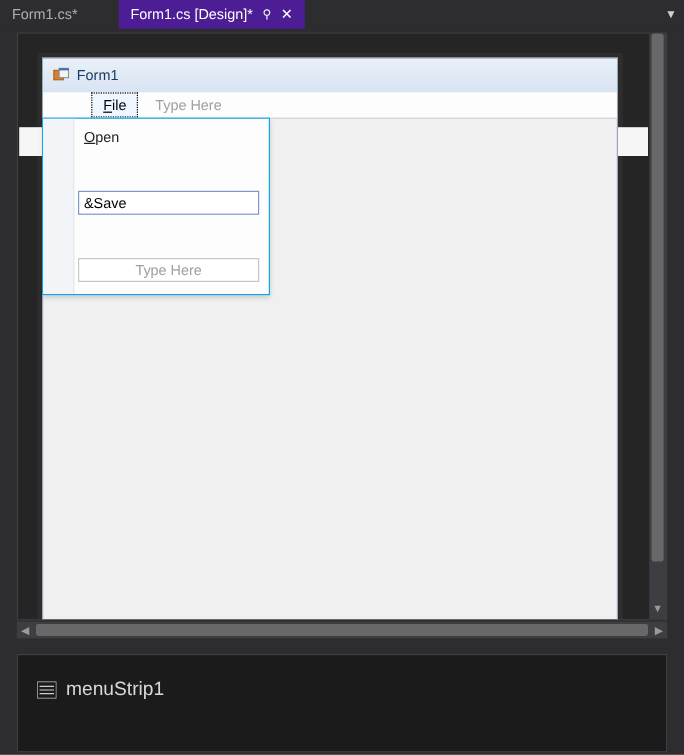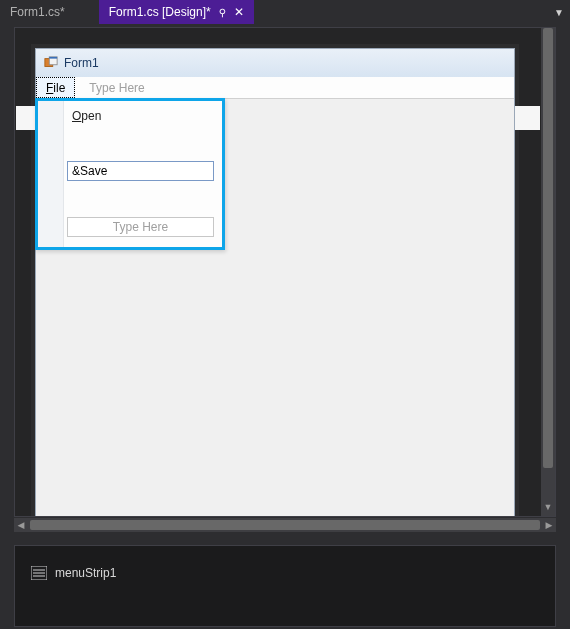"File" .menu-item.selected { margin-left: none -> 40px }
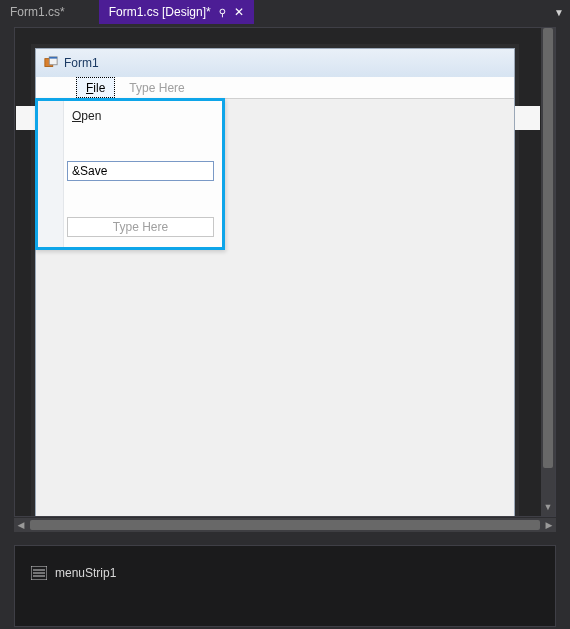"Open" .dropdown-panel { border: 3px solid #0ea5e9 -> 1px solid #0ea5e9 }
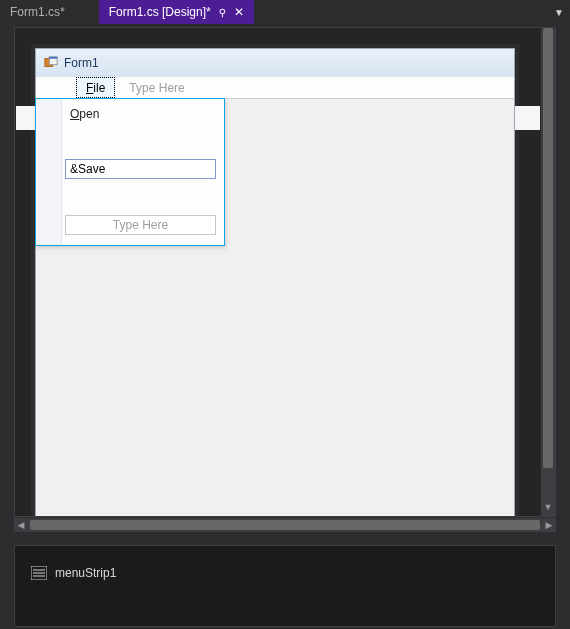"menuStrip1" .tray-item { font-size: 12px -> 16px }
